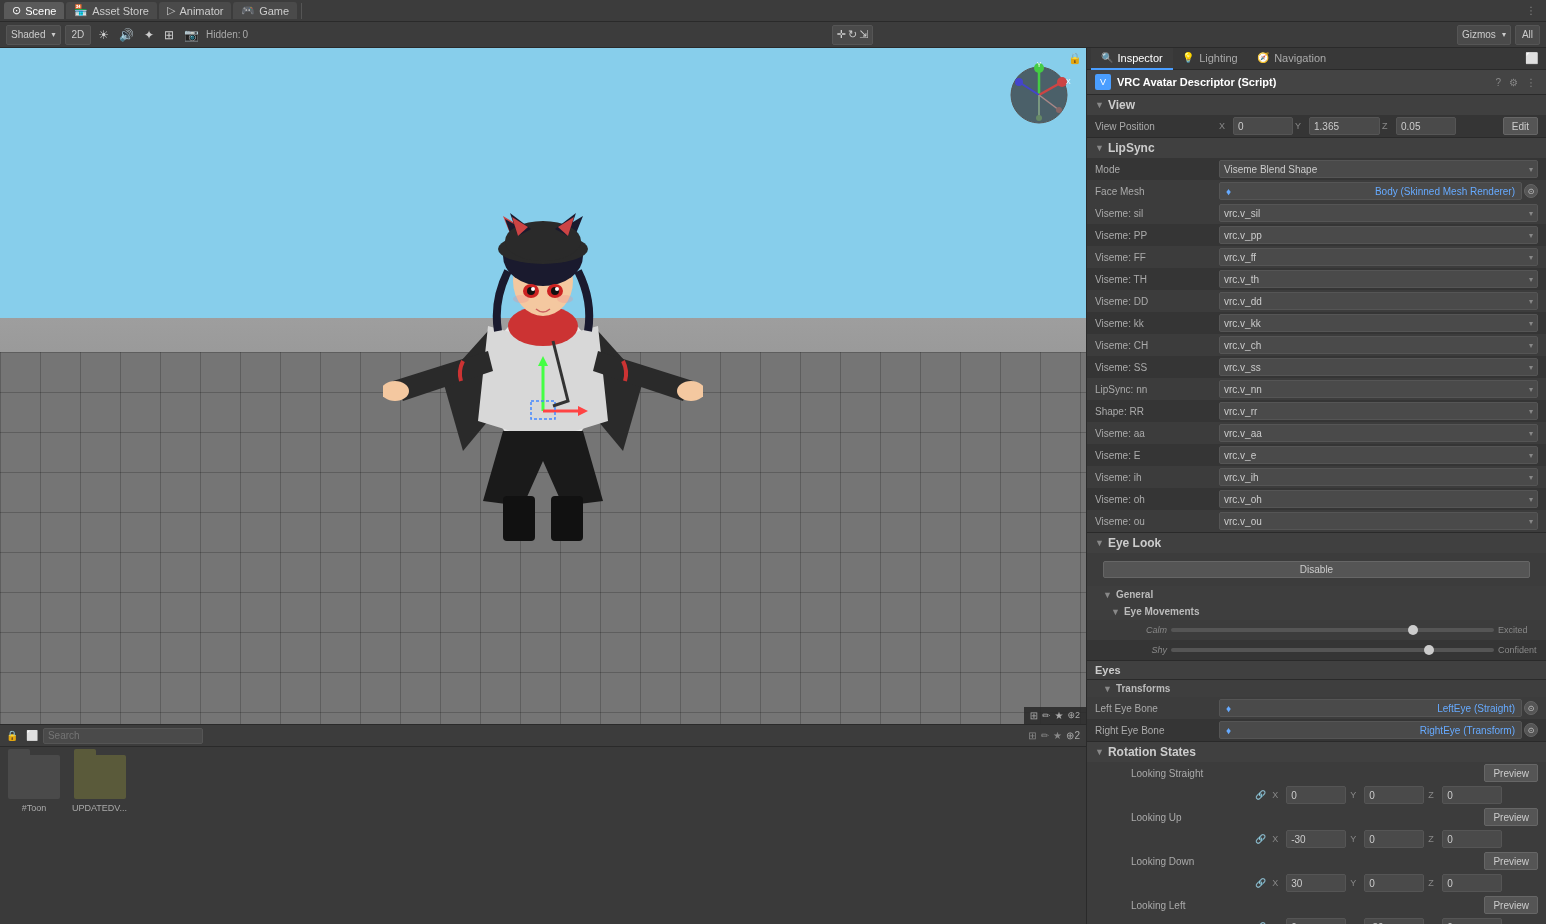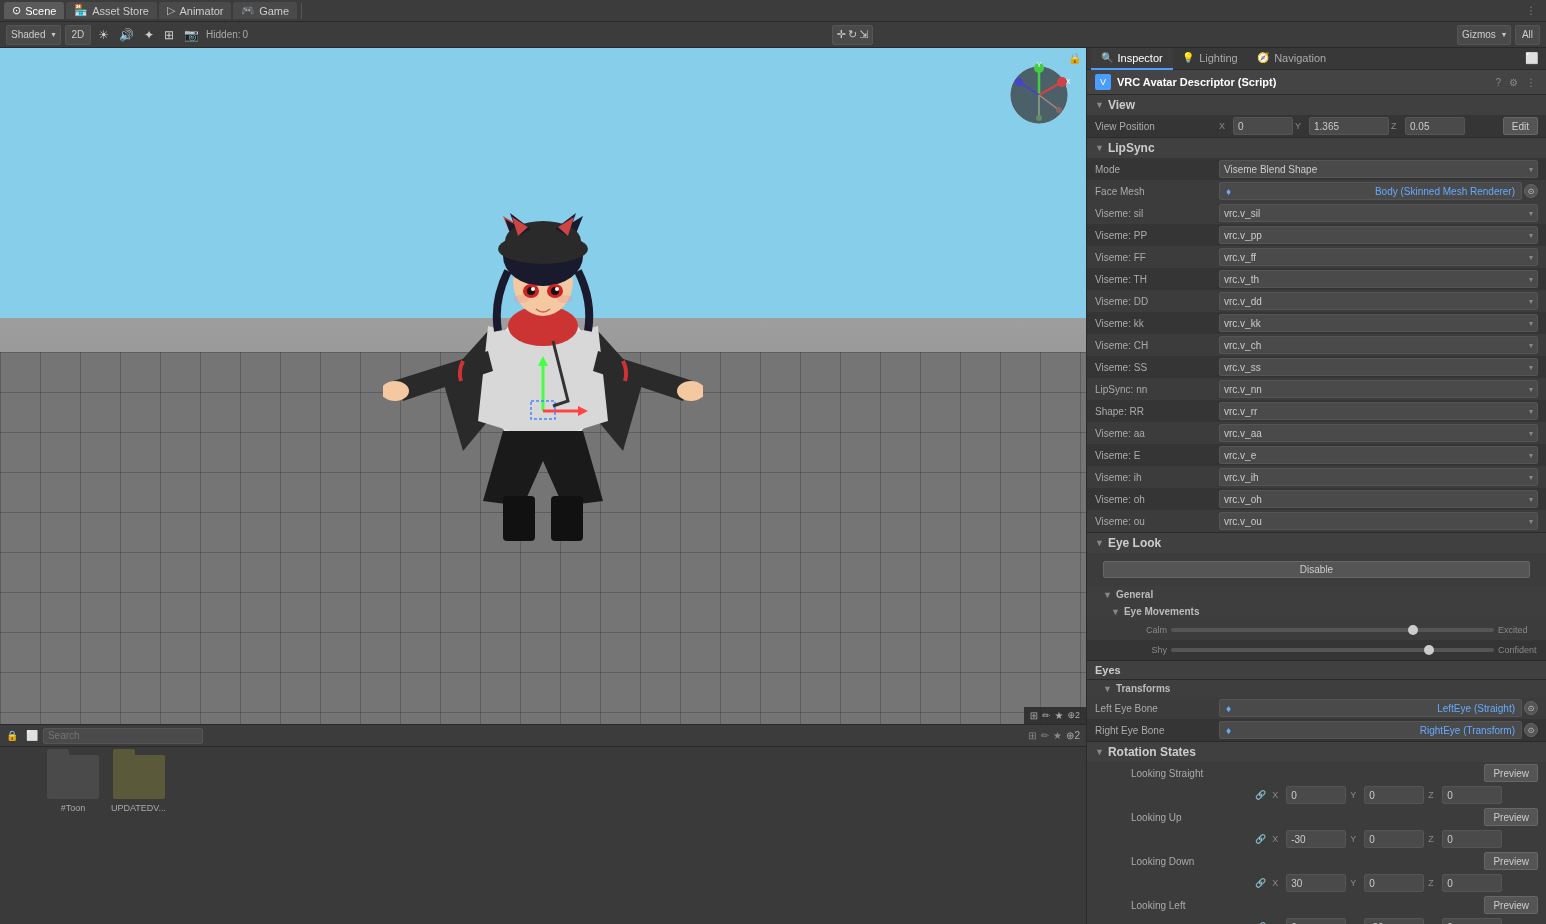"1.365" .xyz-input-lg { width: 80px -> 71px }
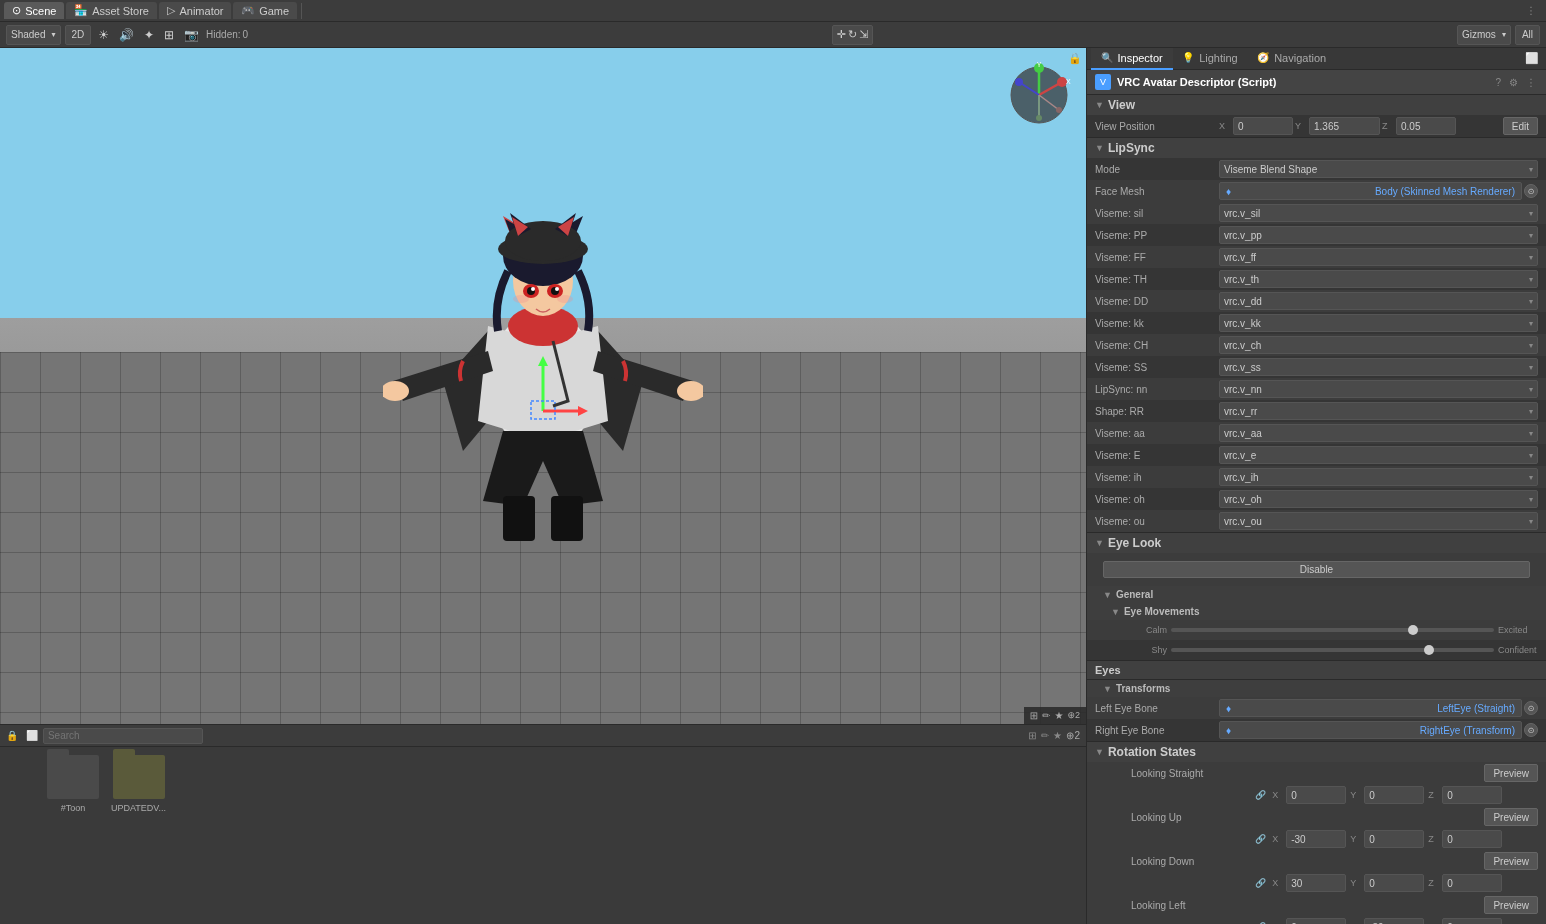"Calm" .slider-label-left { font-style: none -> italic }
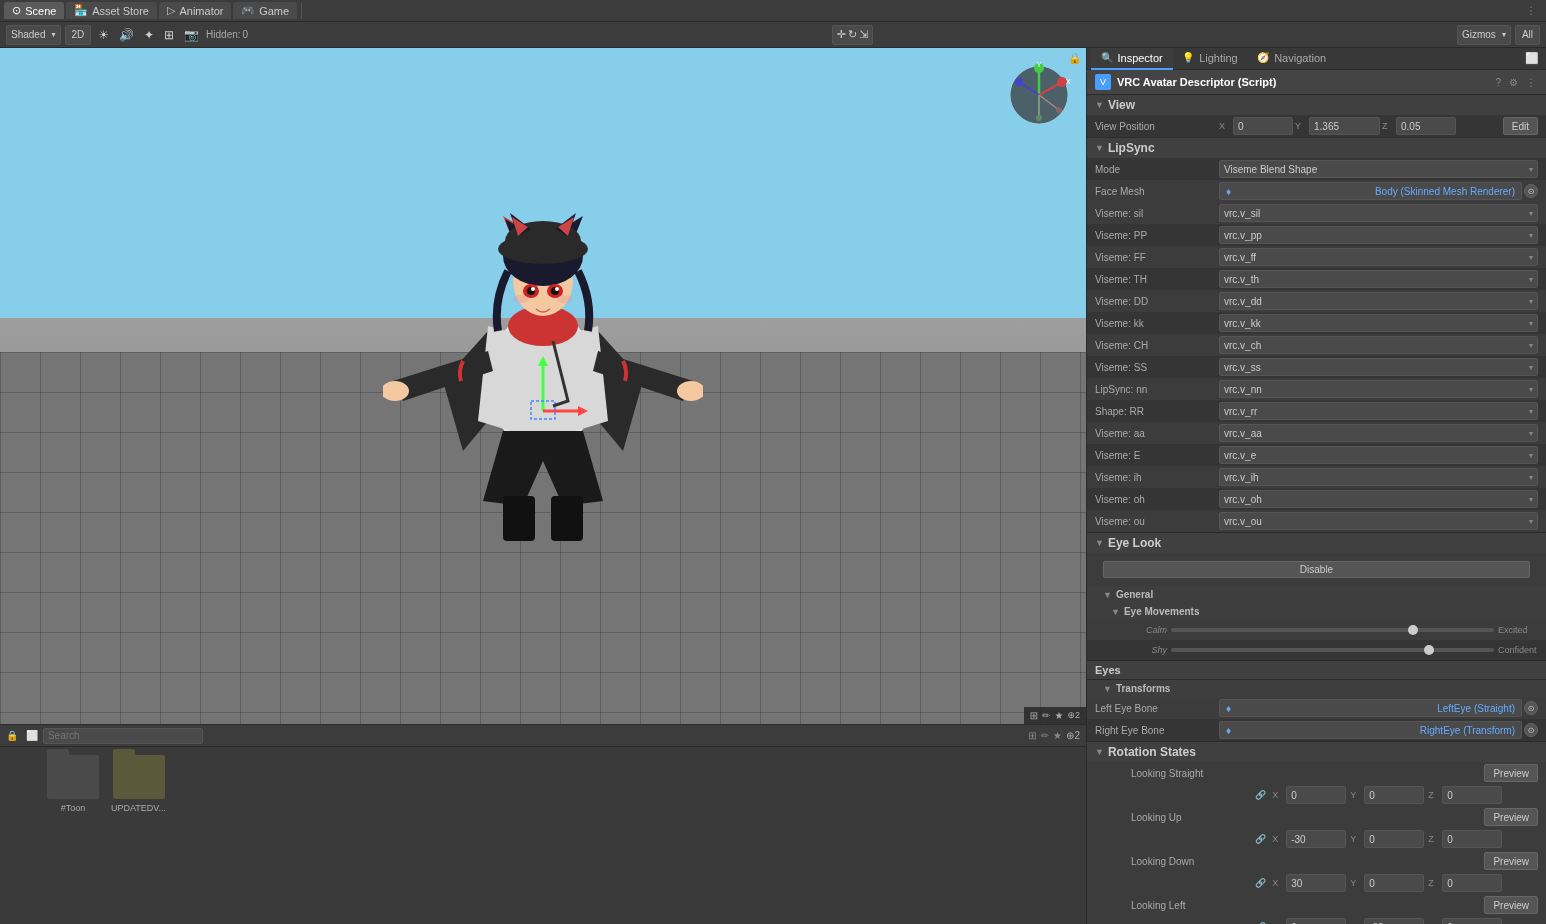"#Toon" .asset-grid { margin-left: 39px -> none }
